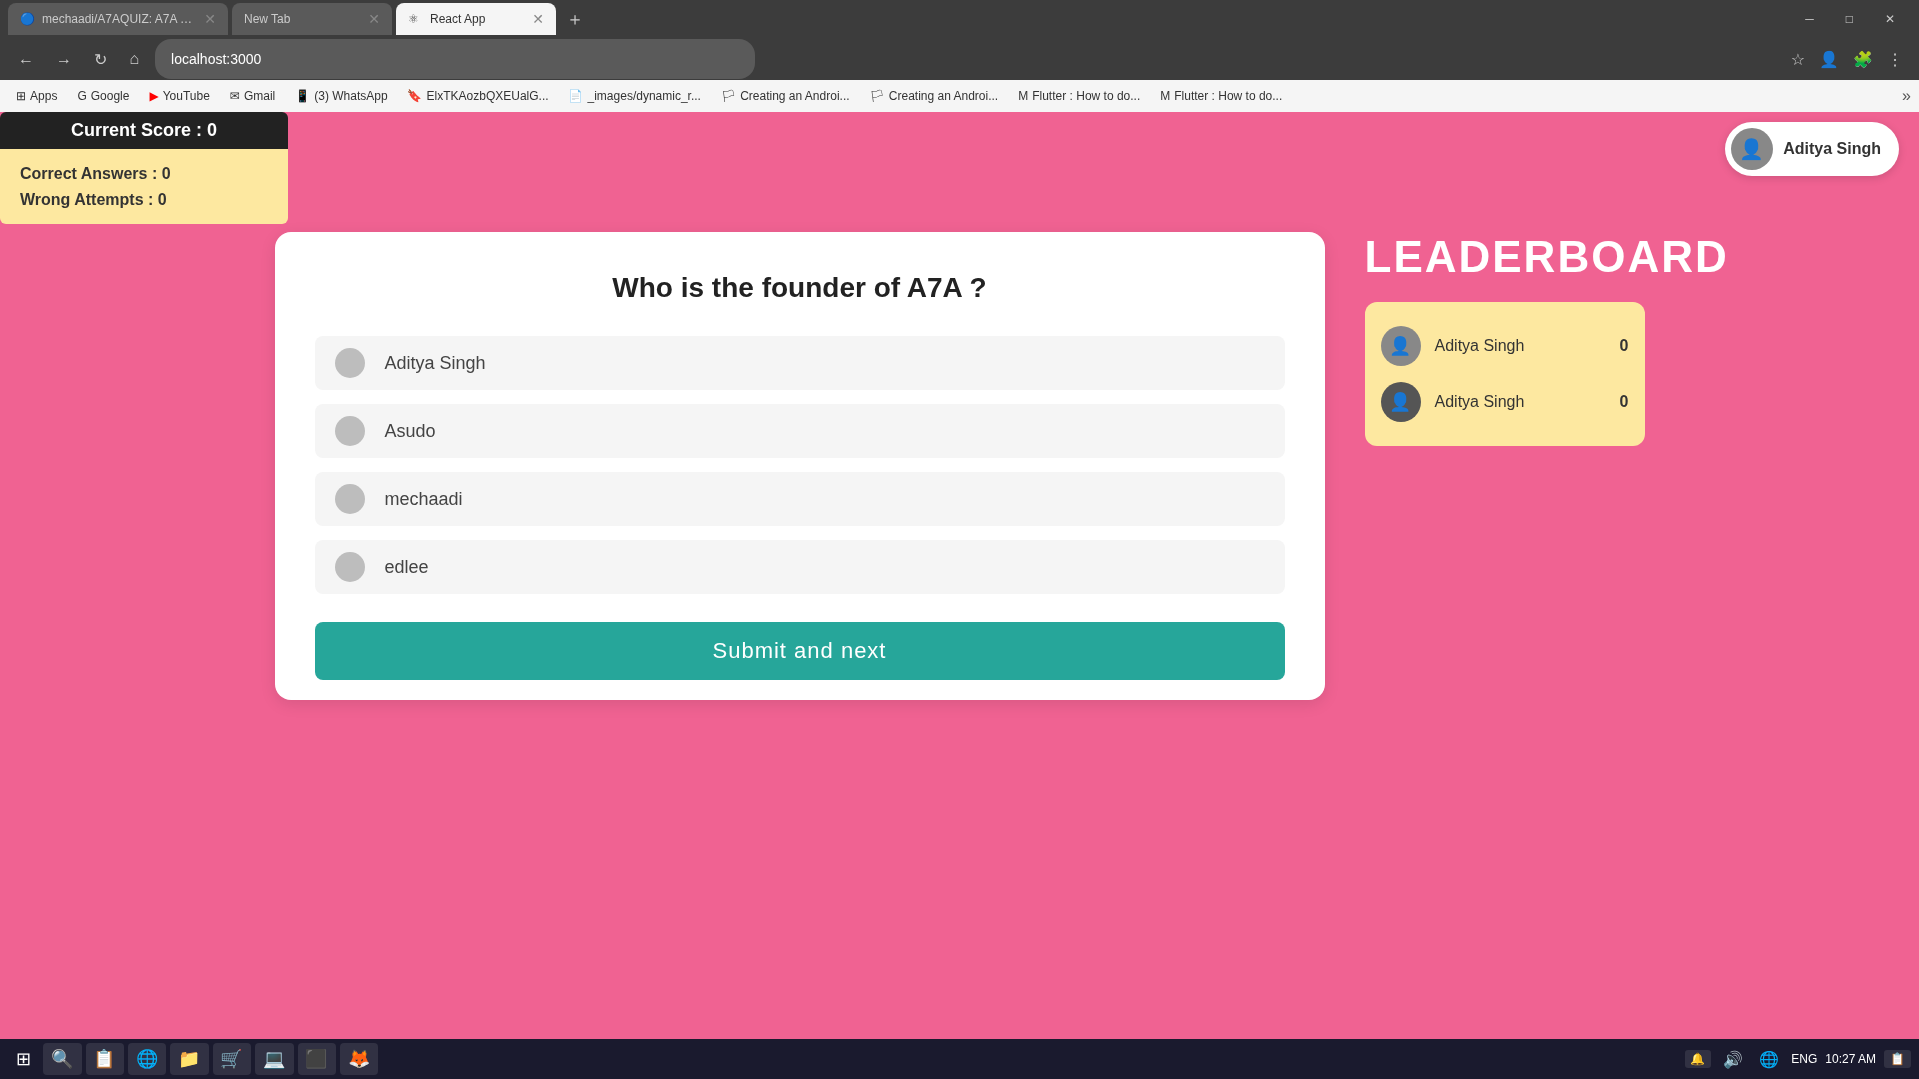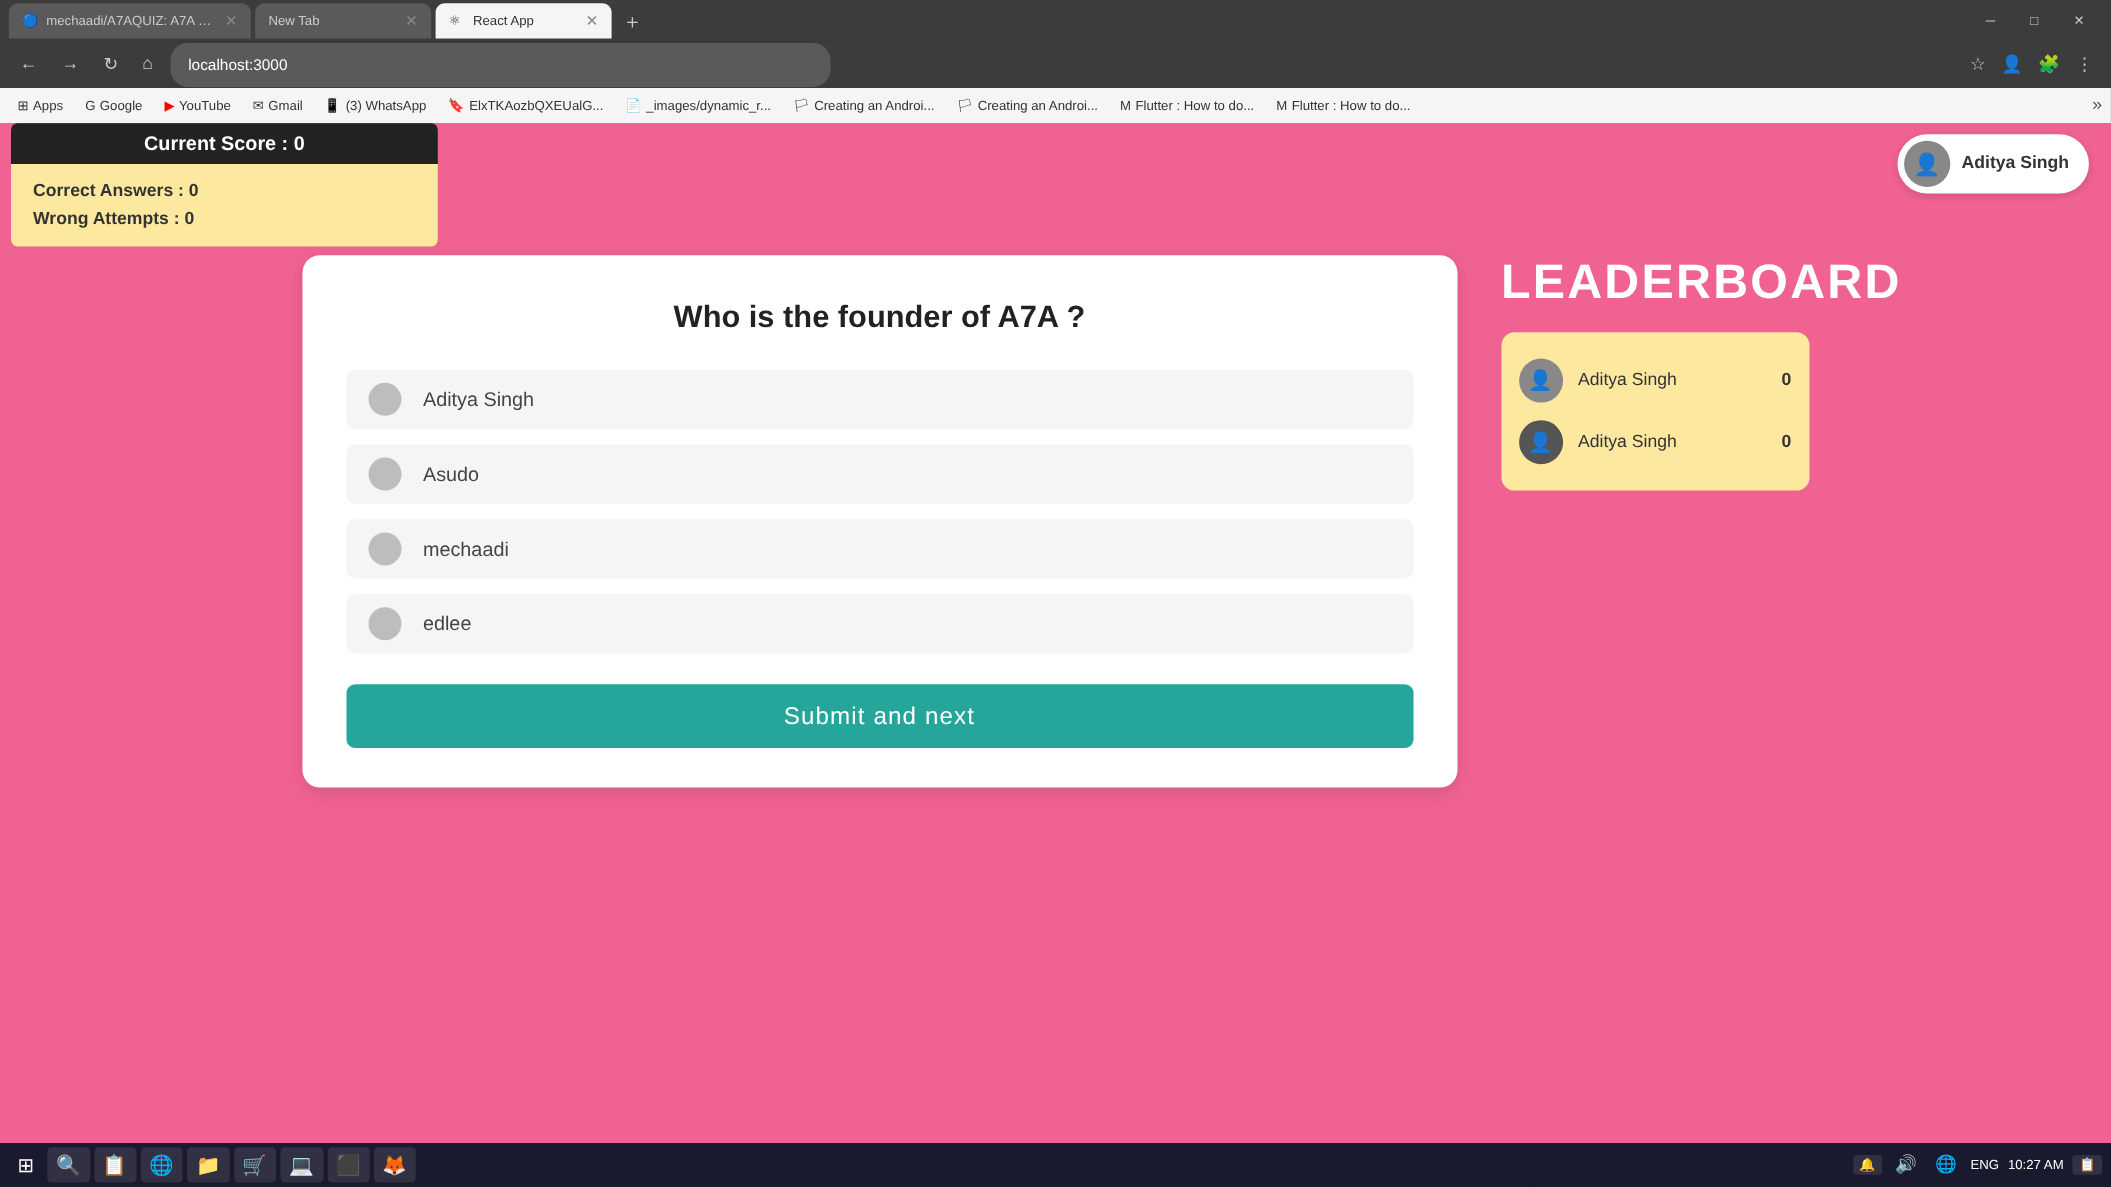"Current Score : 0" .score-panel { margin-left: 10px -> none; width: 388px -> 288px }
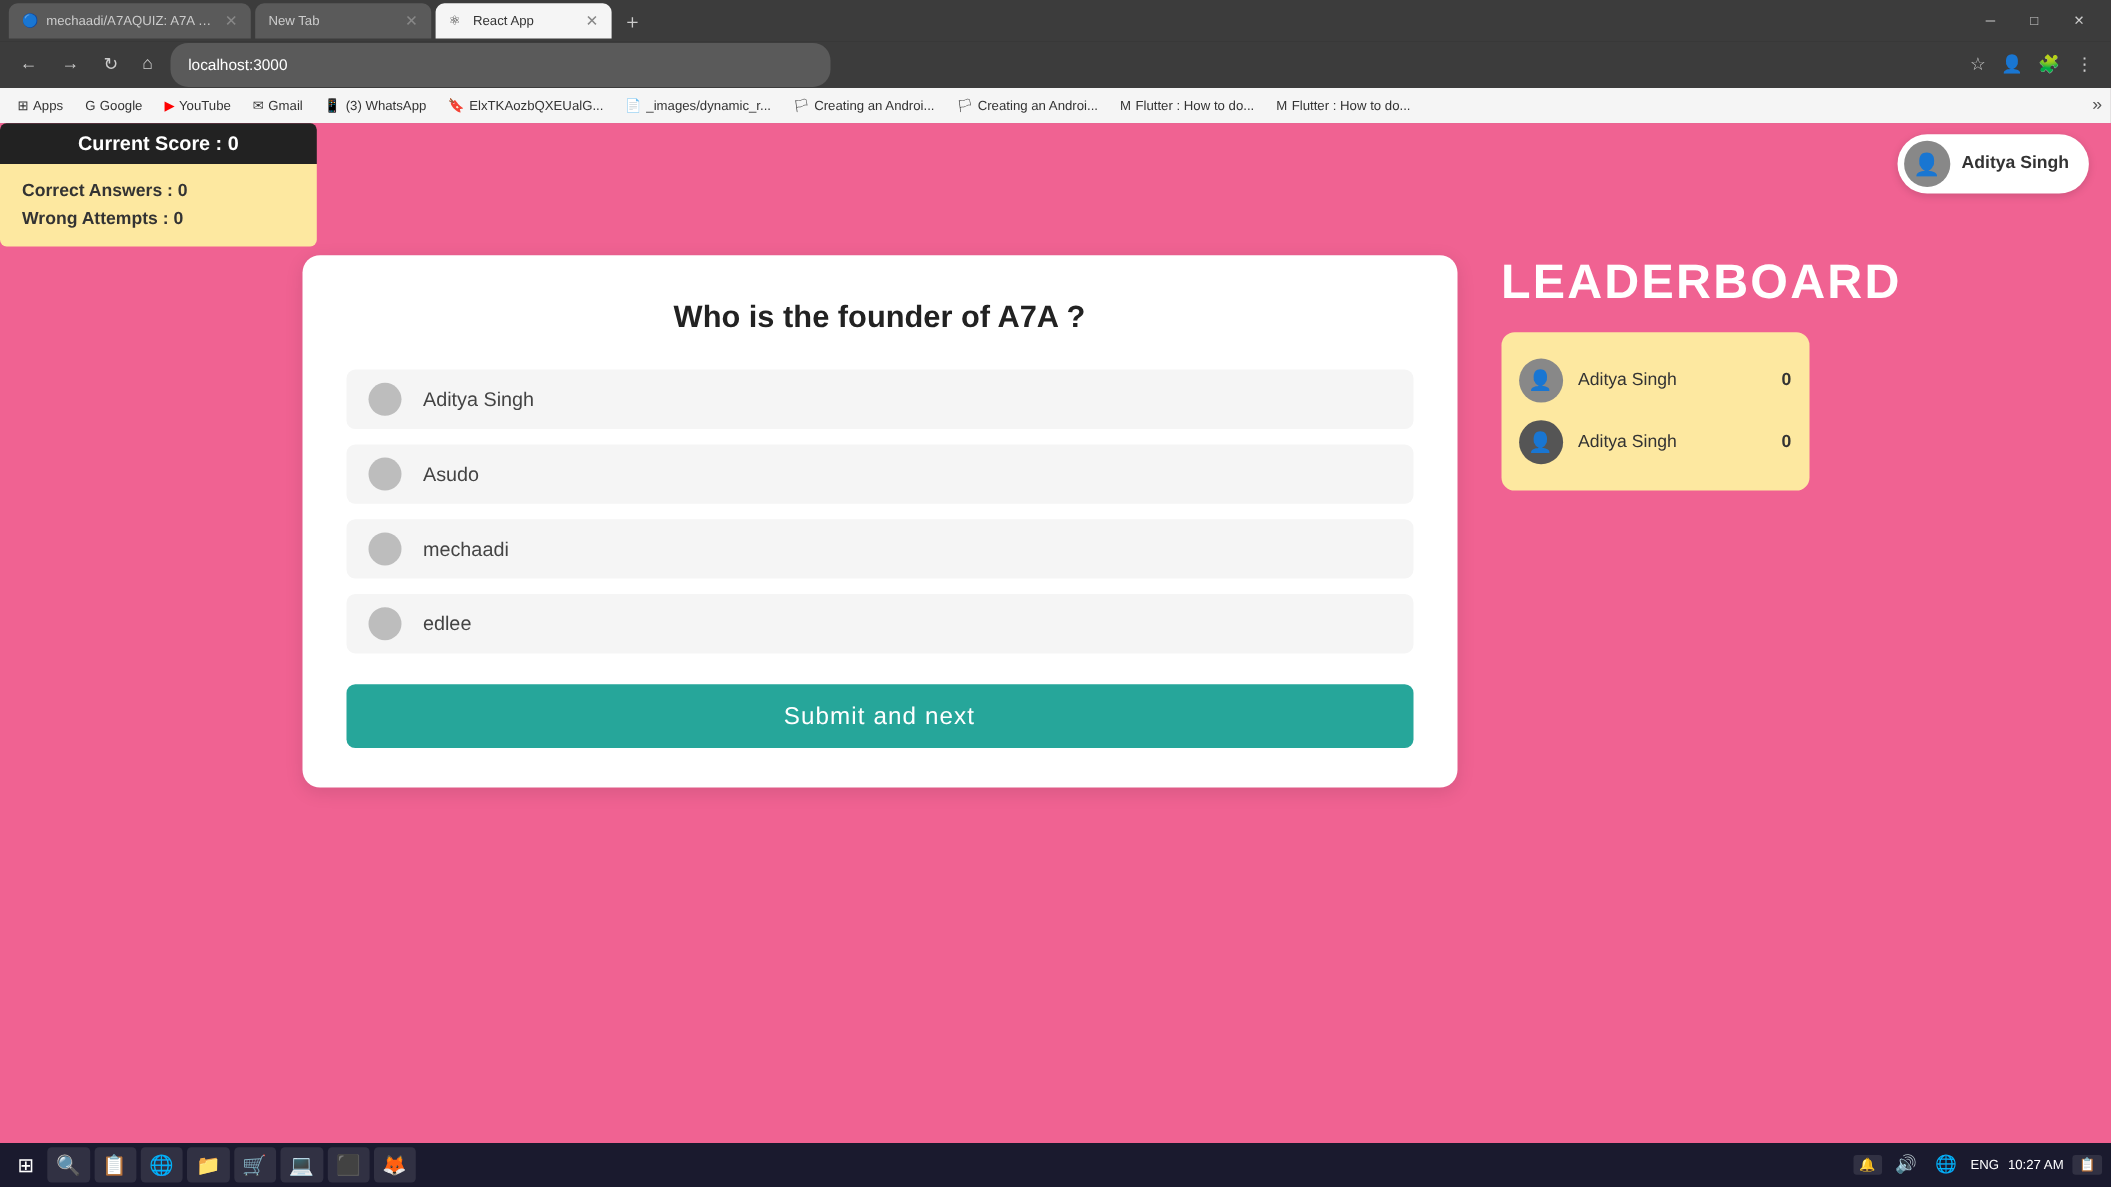"Who is the founder of" .question-card { padding: 40px 40px 36px 40px -> 40px 40px 20px 40px }
